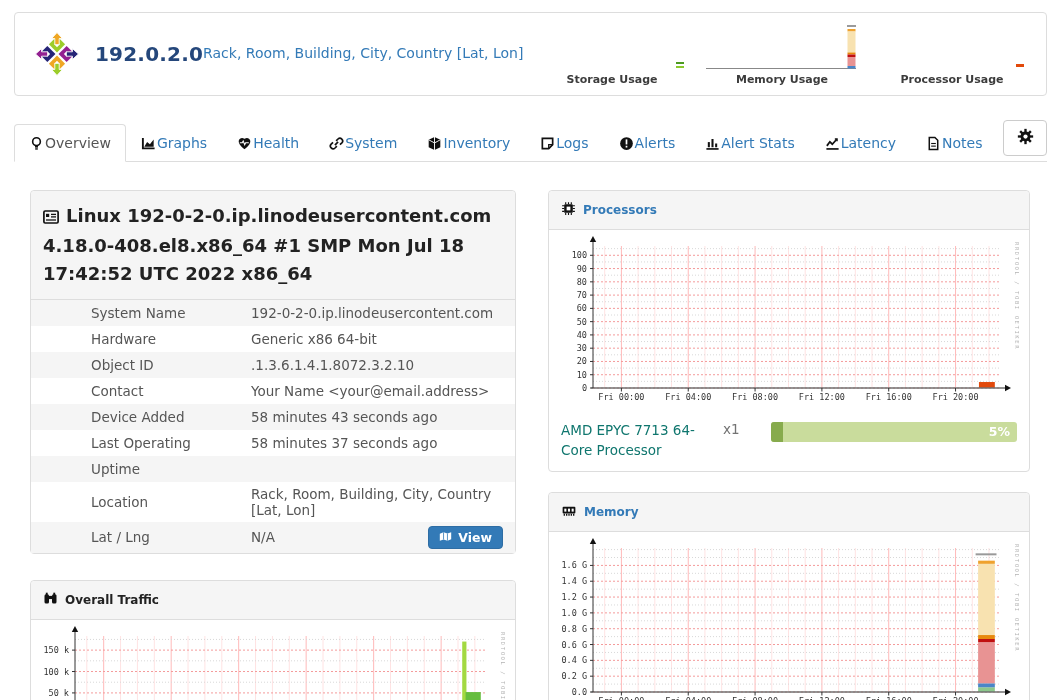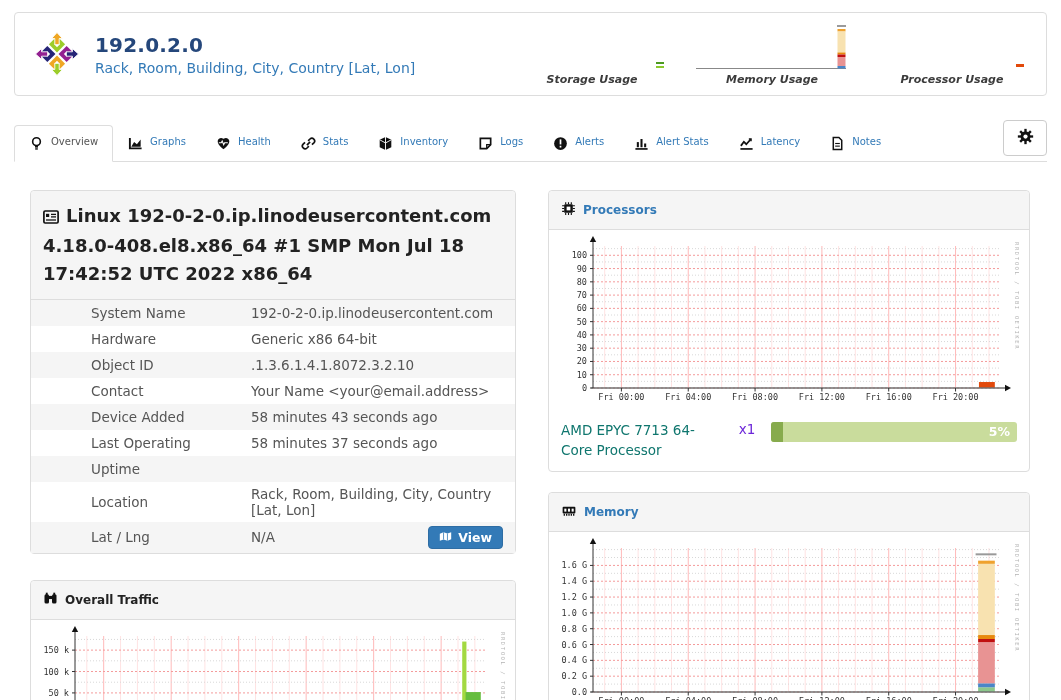"192.0.2.0" .title-block { flex-direction: column -> row }
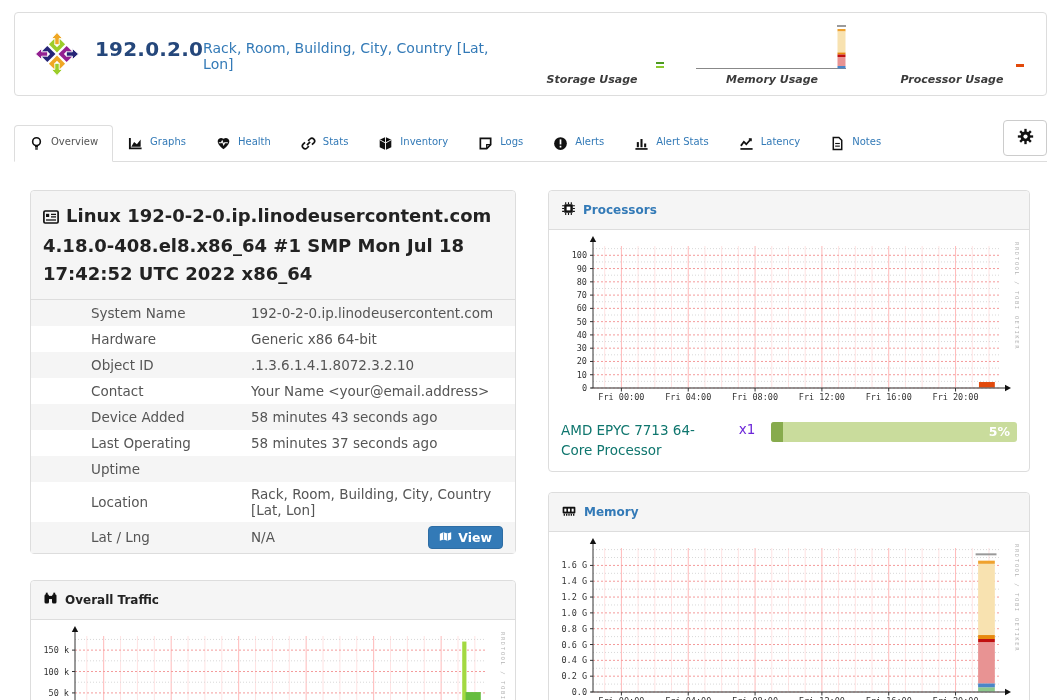"Storage Usage" .minigraphs { font-style: italic -> none; gap: 28px -> 18px }
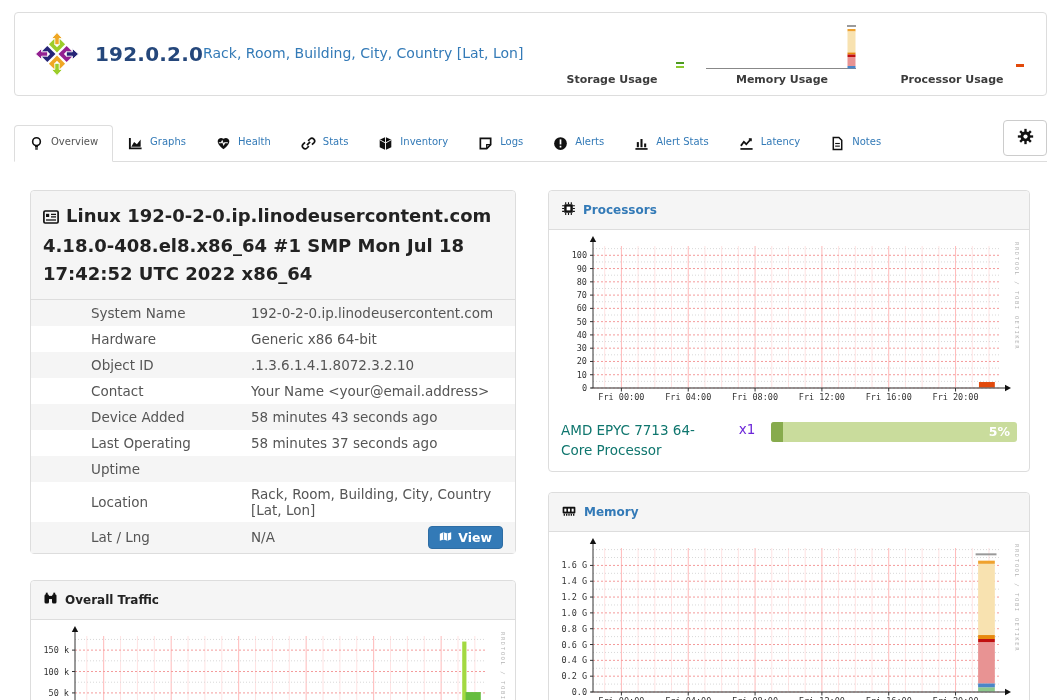"Overview" .tab { align-items: flex-start -> flex-end; font-size: 10px -> 14px; gap: 7px -> 1px }
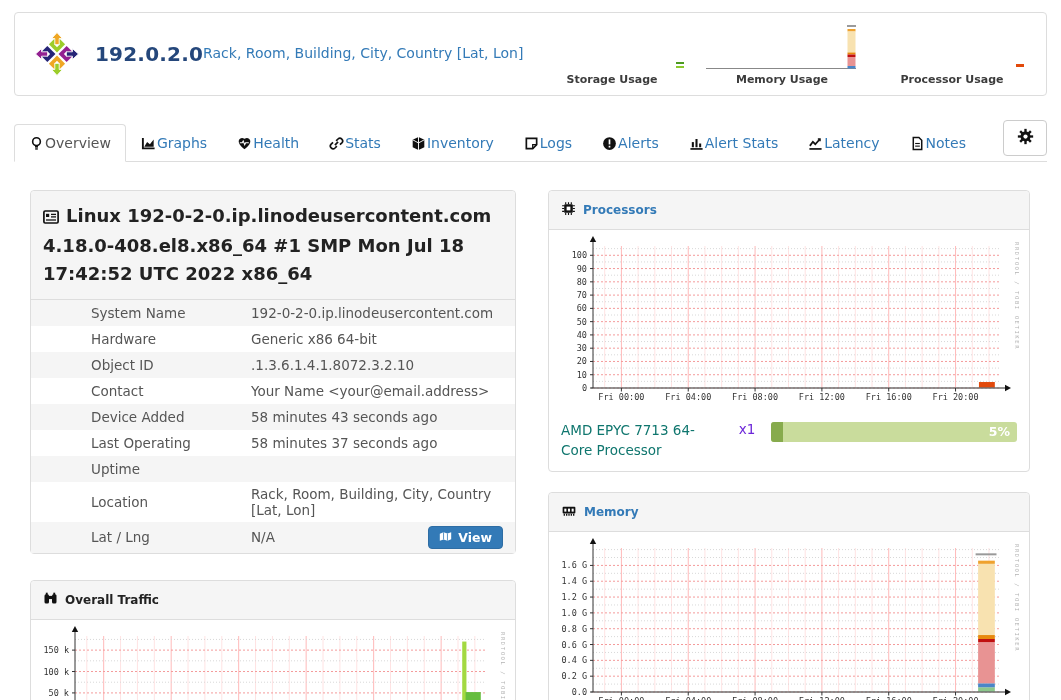"Stats" span { text: Stats -> System }
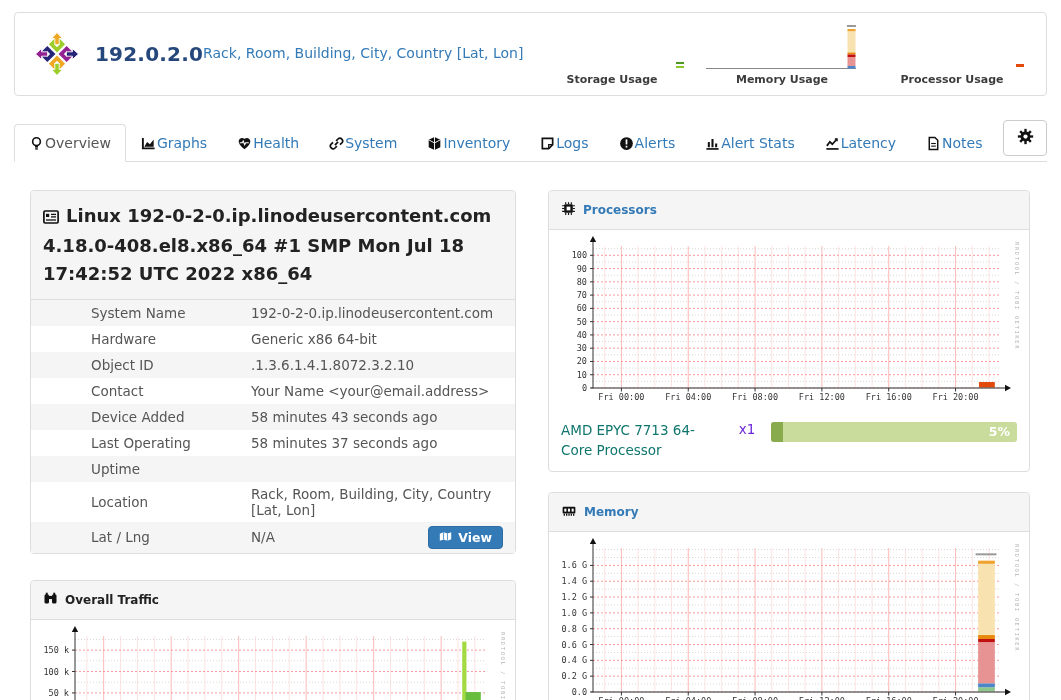"x1" .cpu-count { color: #6d28d9 -> #737373; text-align: center -> none }
